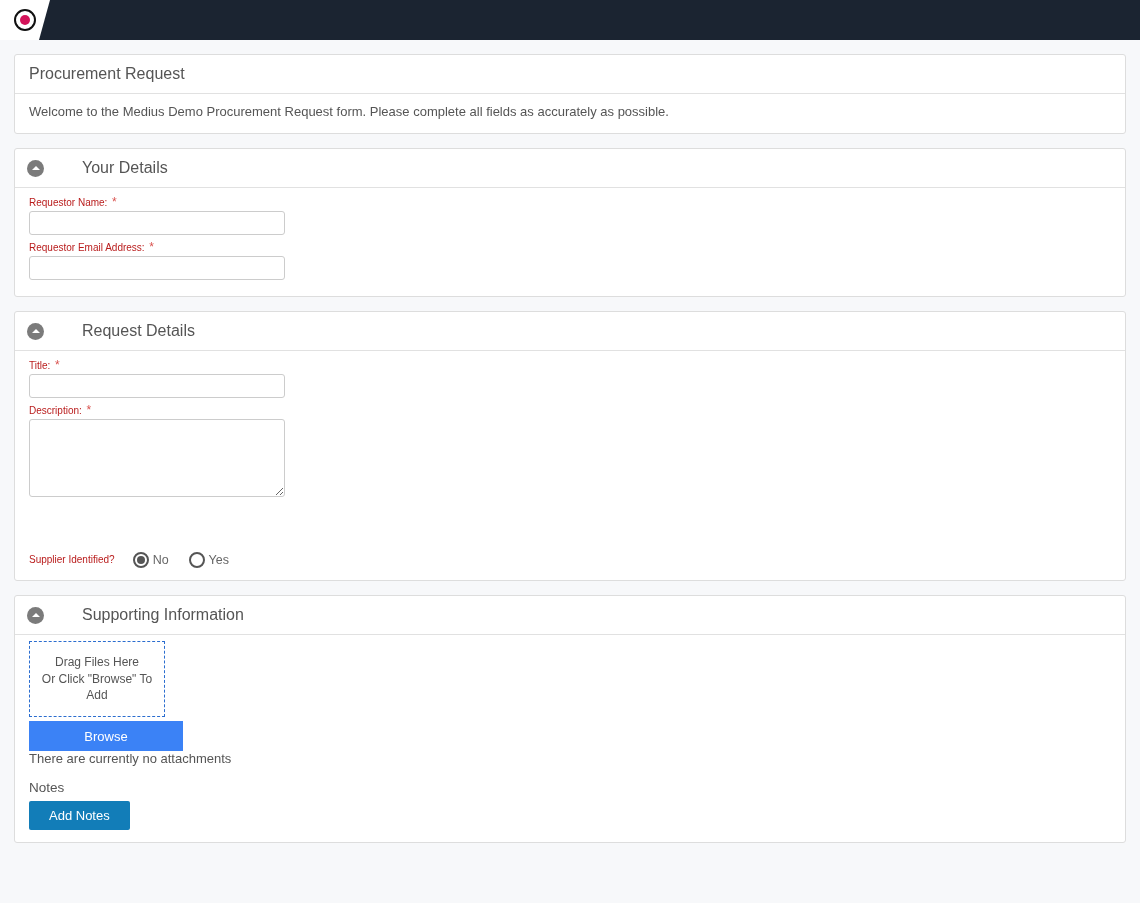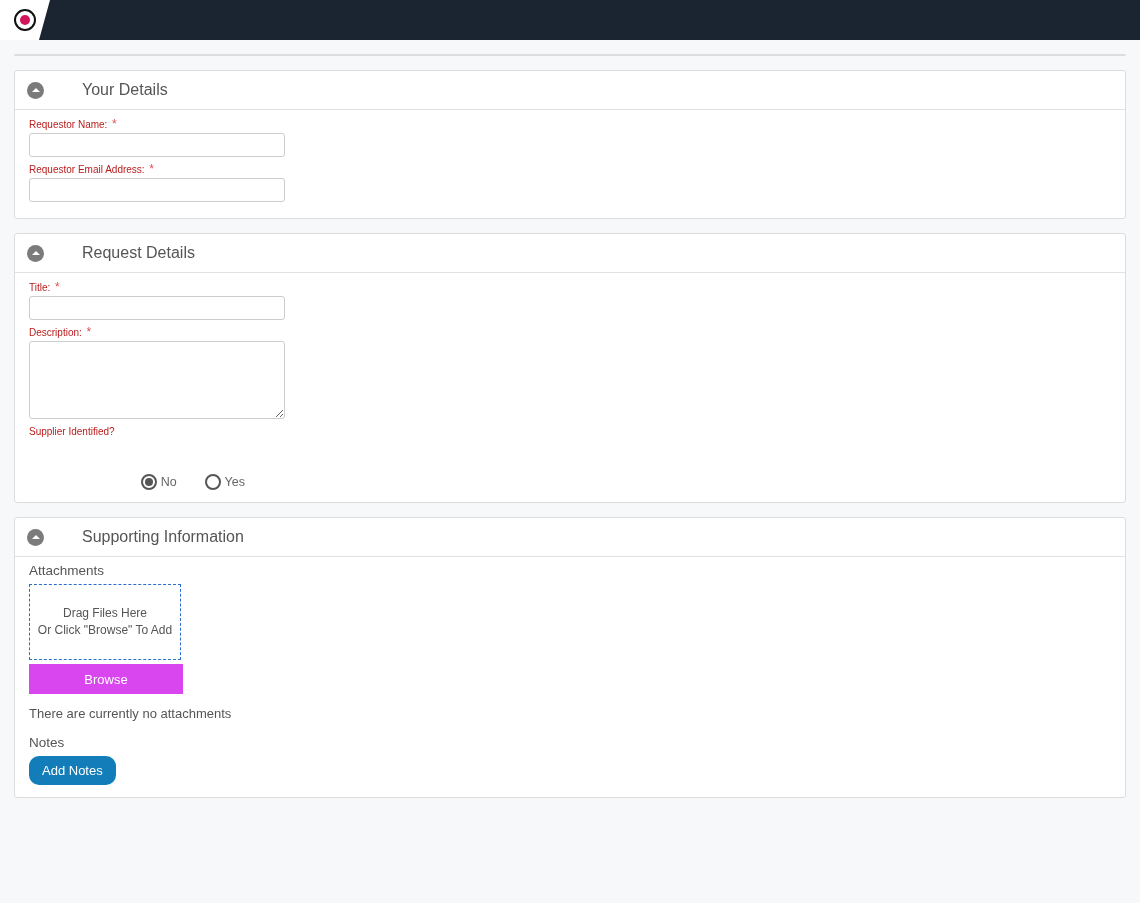"Procurement Request" div.card-header { html: none -> <div>Procurement Request</div> }
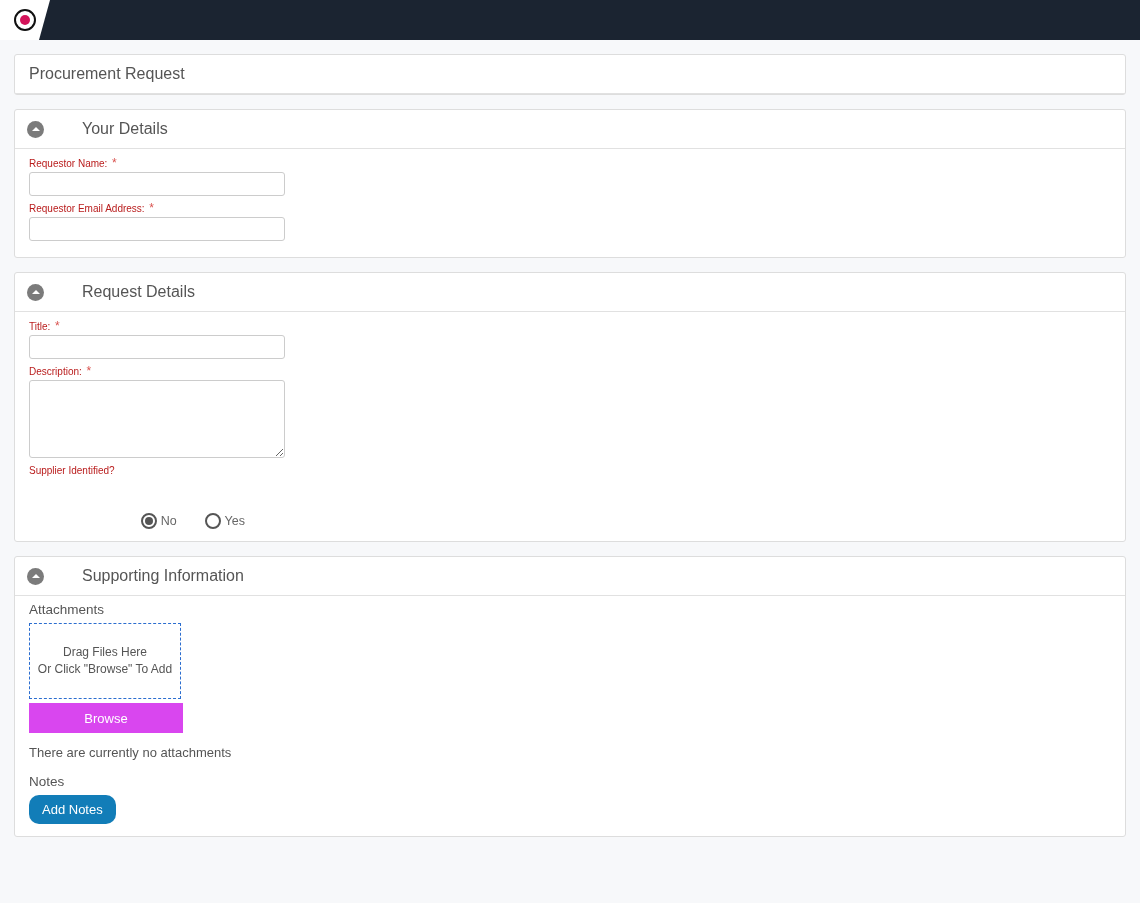"Welcome to the Medius Demo" div.card-body { html: none -> <div> <div>Welcome to the Medius Demo Procurement Request form. Please complete all fields as accurately as possible.</div> </div> }
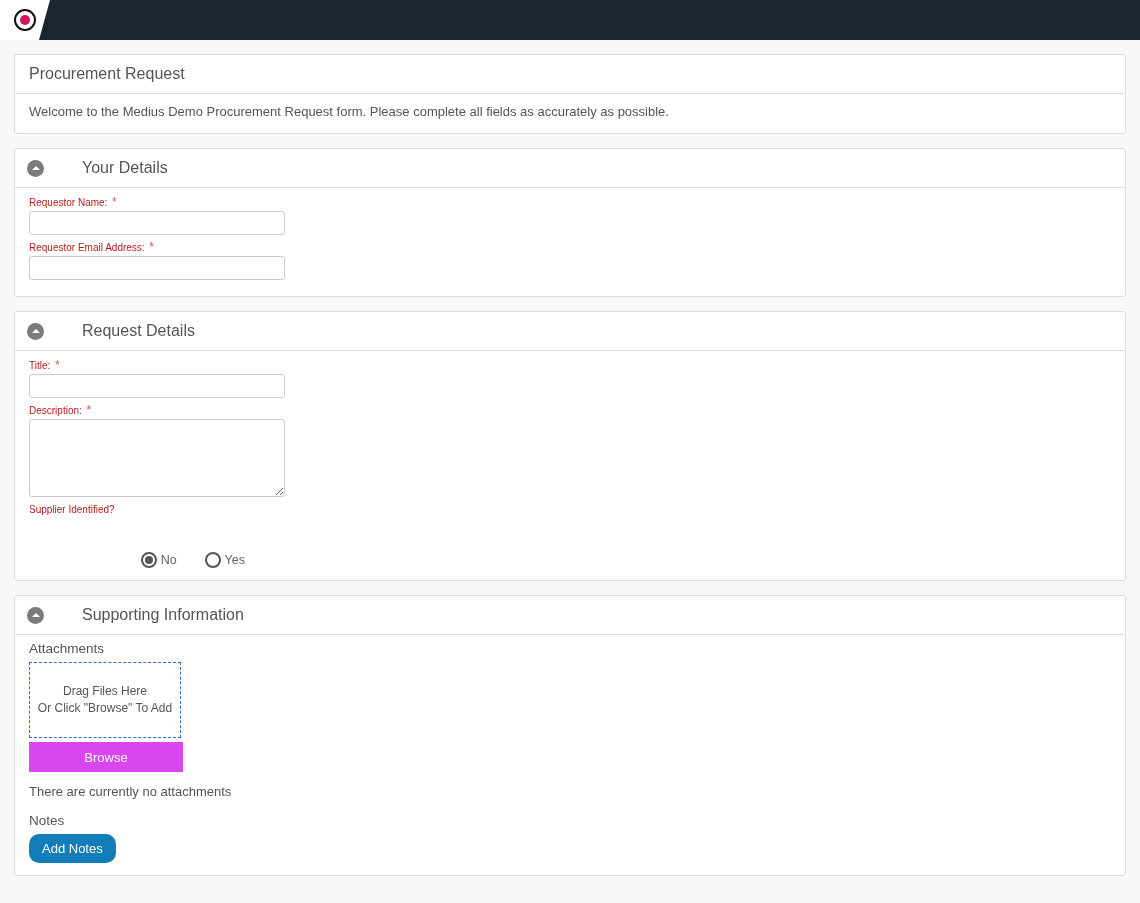"Supplier Identified?" .radio-row { align-items: flex-start -> flex-end; gap: 20px -> 12px }
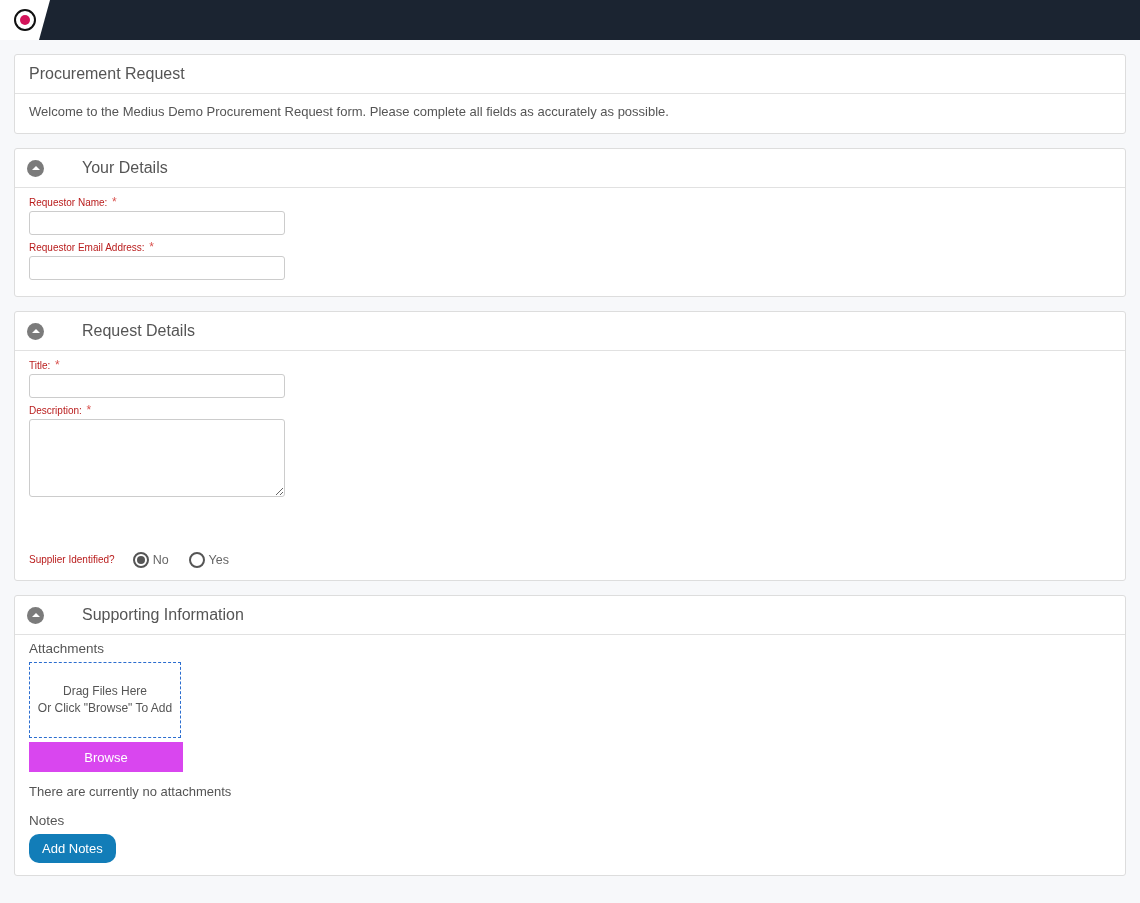"Attachments" span.sub-label { html: <span>Attachments</span> -> none }
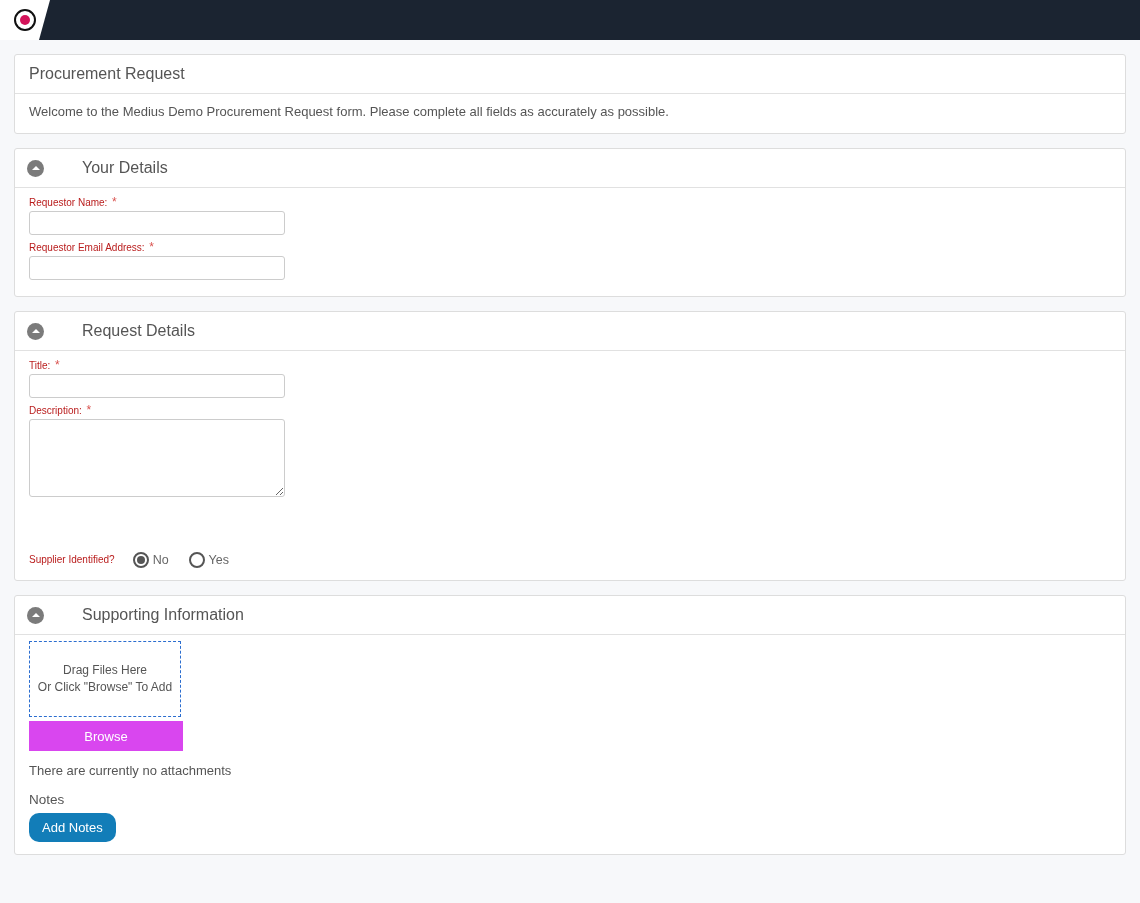"Drag Files Here" .dropzone { width: 152px -> 136px }
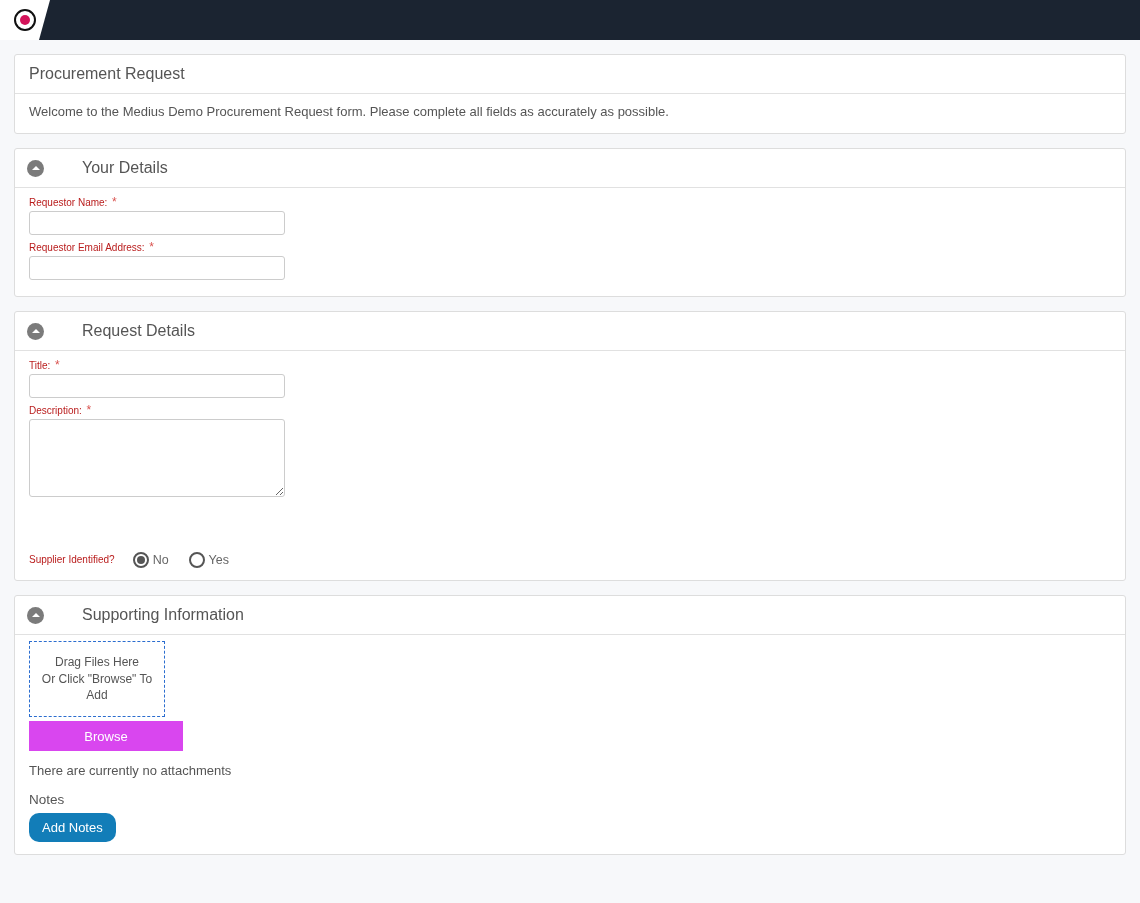"Browse" .browse-btn { background: #d946ef -> #3b82f6 }
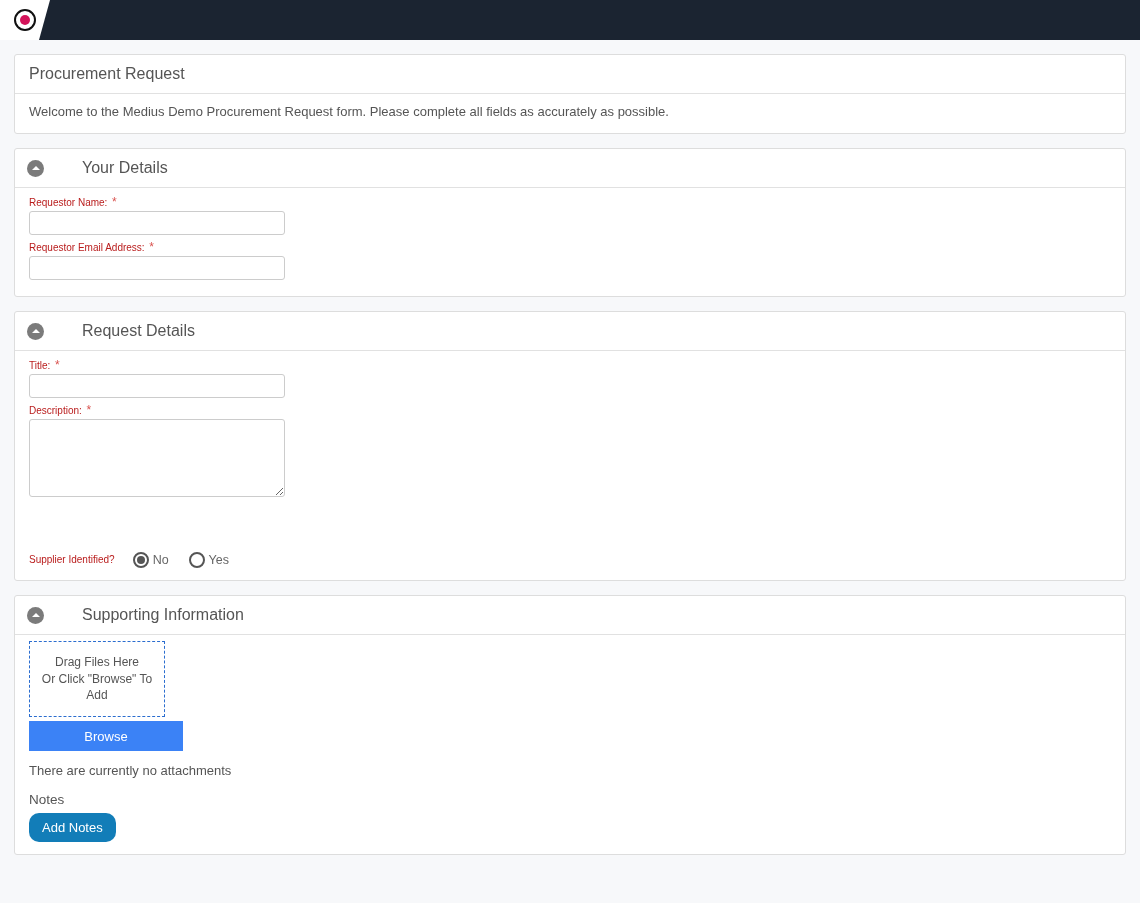"There are currently no attachments" .status-line { margin-top: 12px -> none }
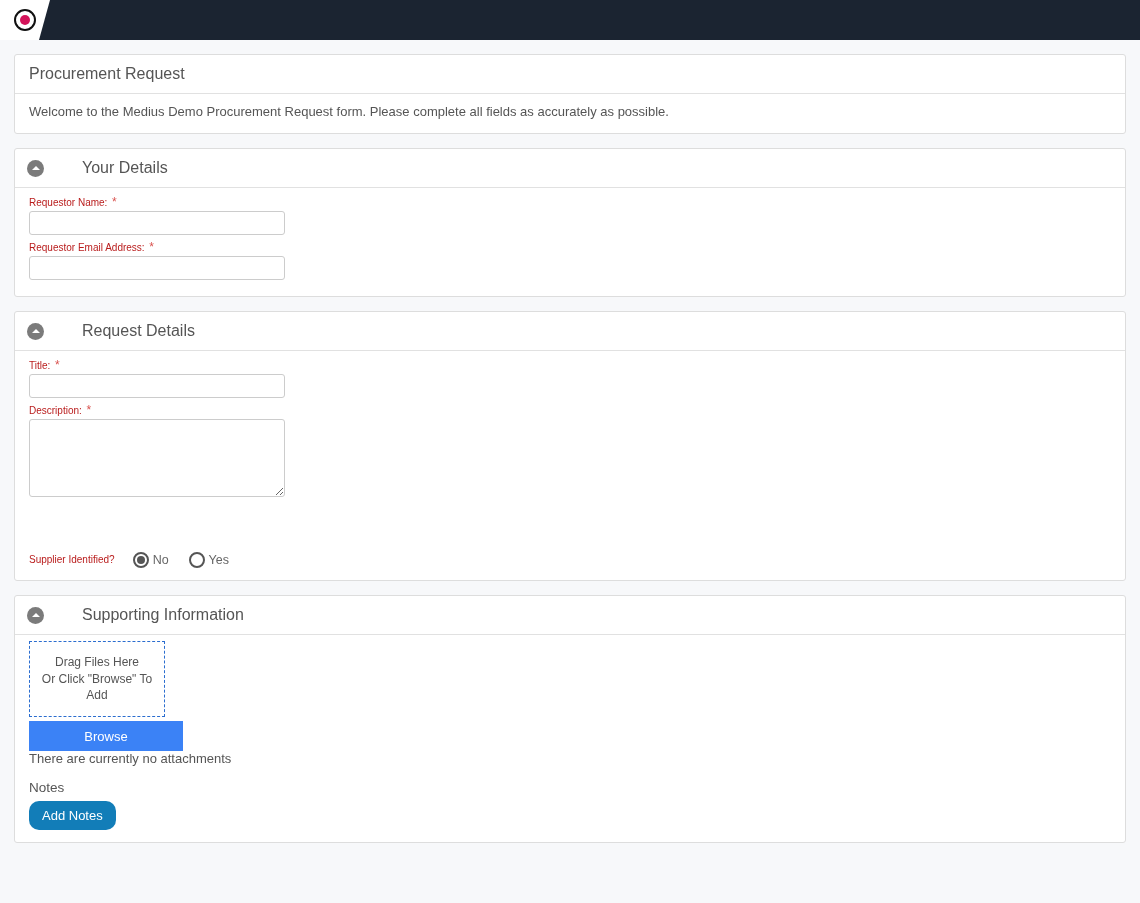"Add Notes" .addnotes-btn { border-radius: 10px -> 2px; padding: 7px 13px -> 7px 20px }
